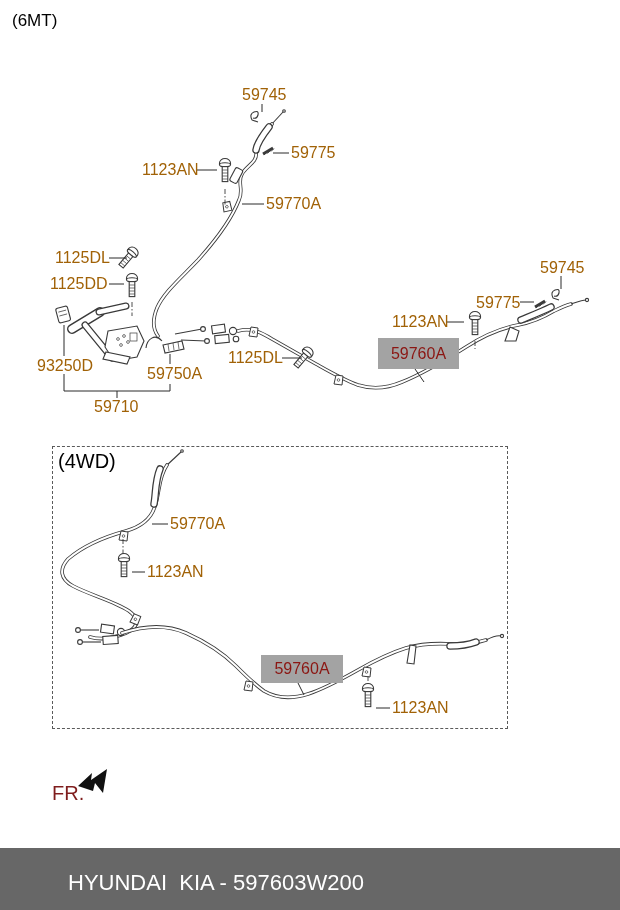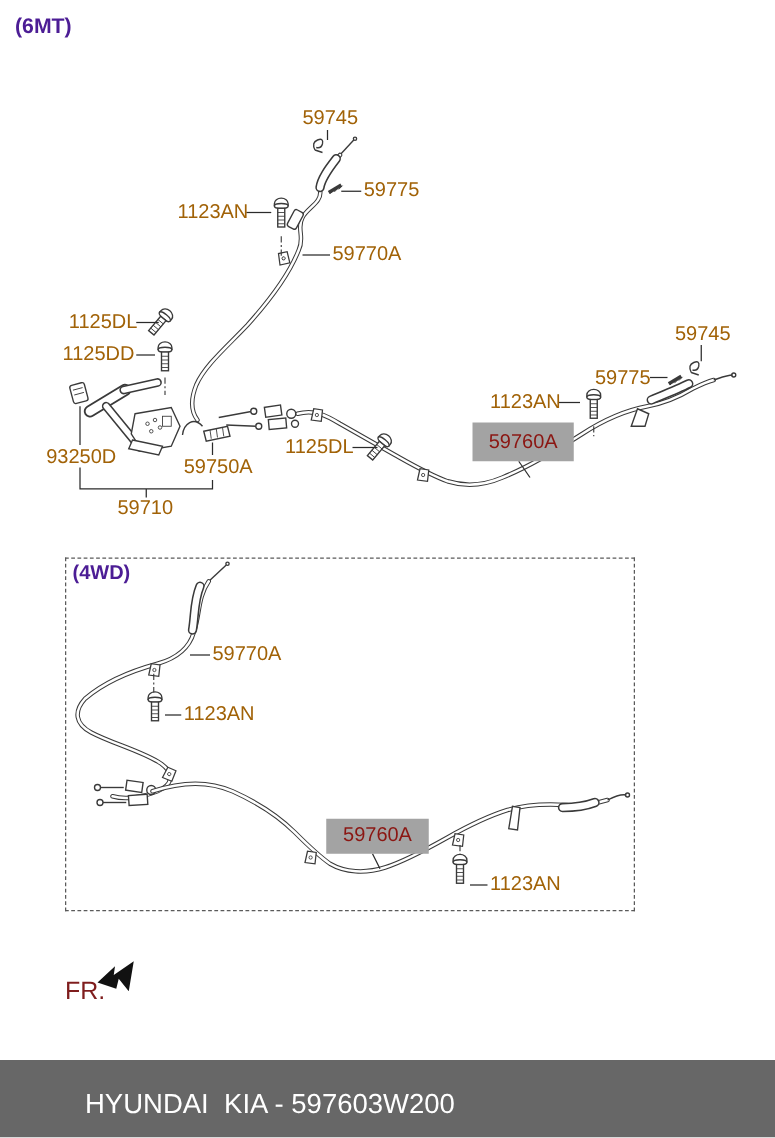"(6MT)" .variant { color: #4c1d95 -> #000000; font-weight: bold -> none }
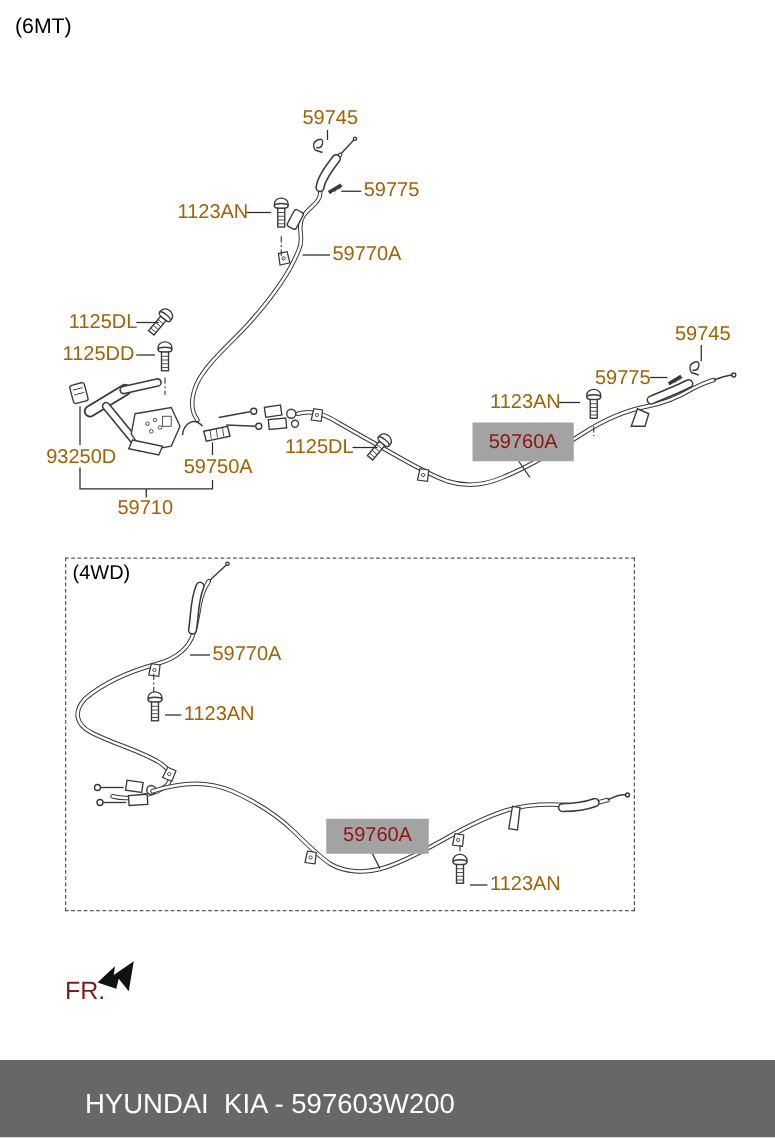"(4WD)" div.variant { font-size: 16px -> 20px }
